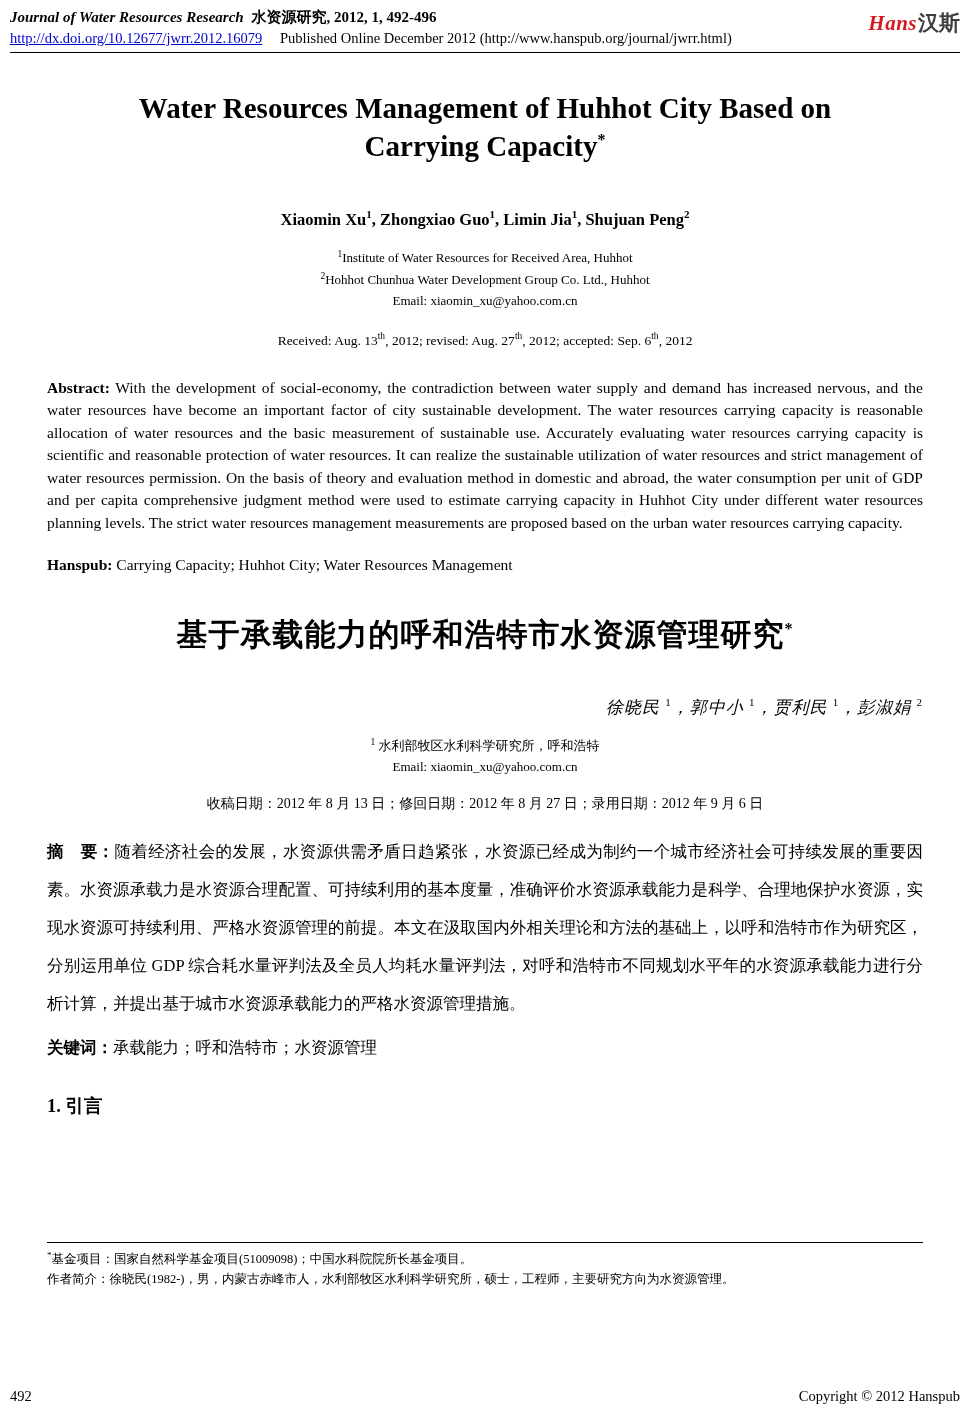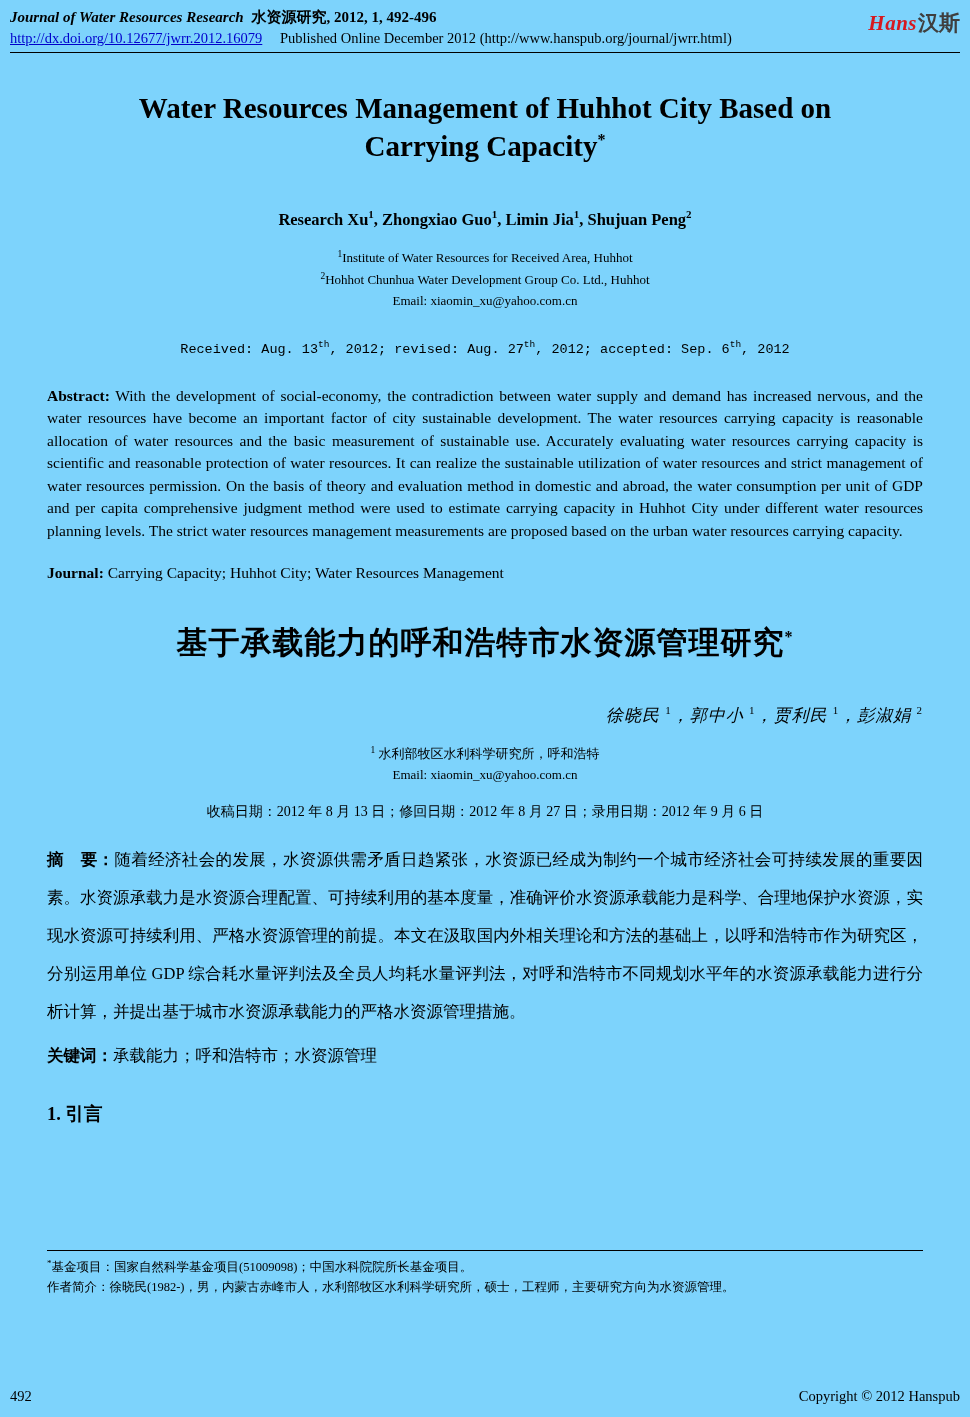"Journal of Water Resources Research" .page { background: #7dd3fc -> #ffffff }
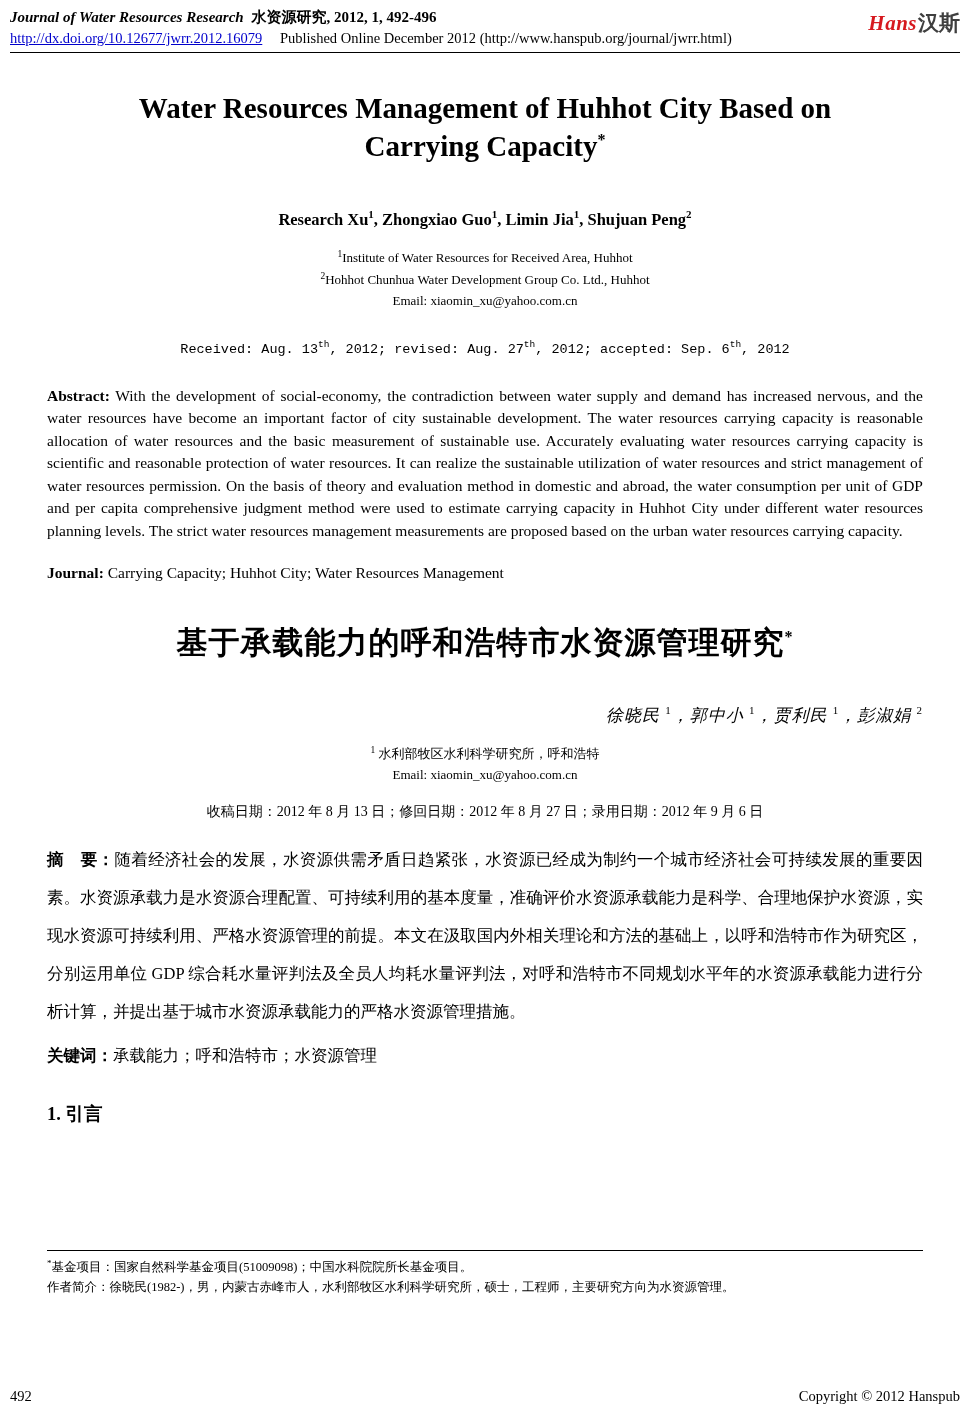"Research Xu" span { text: Research -> Xiaomin }
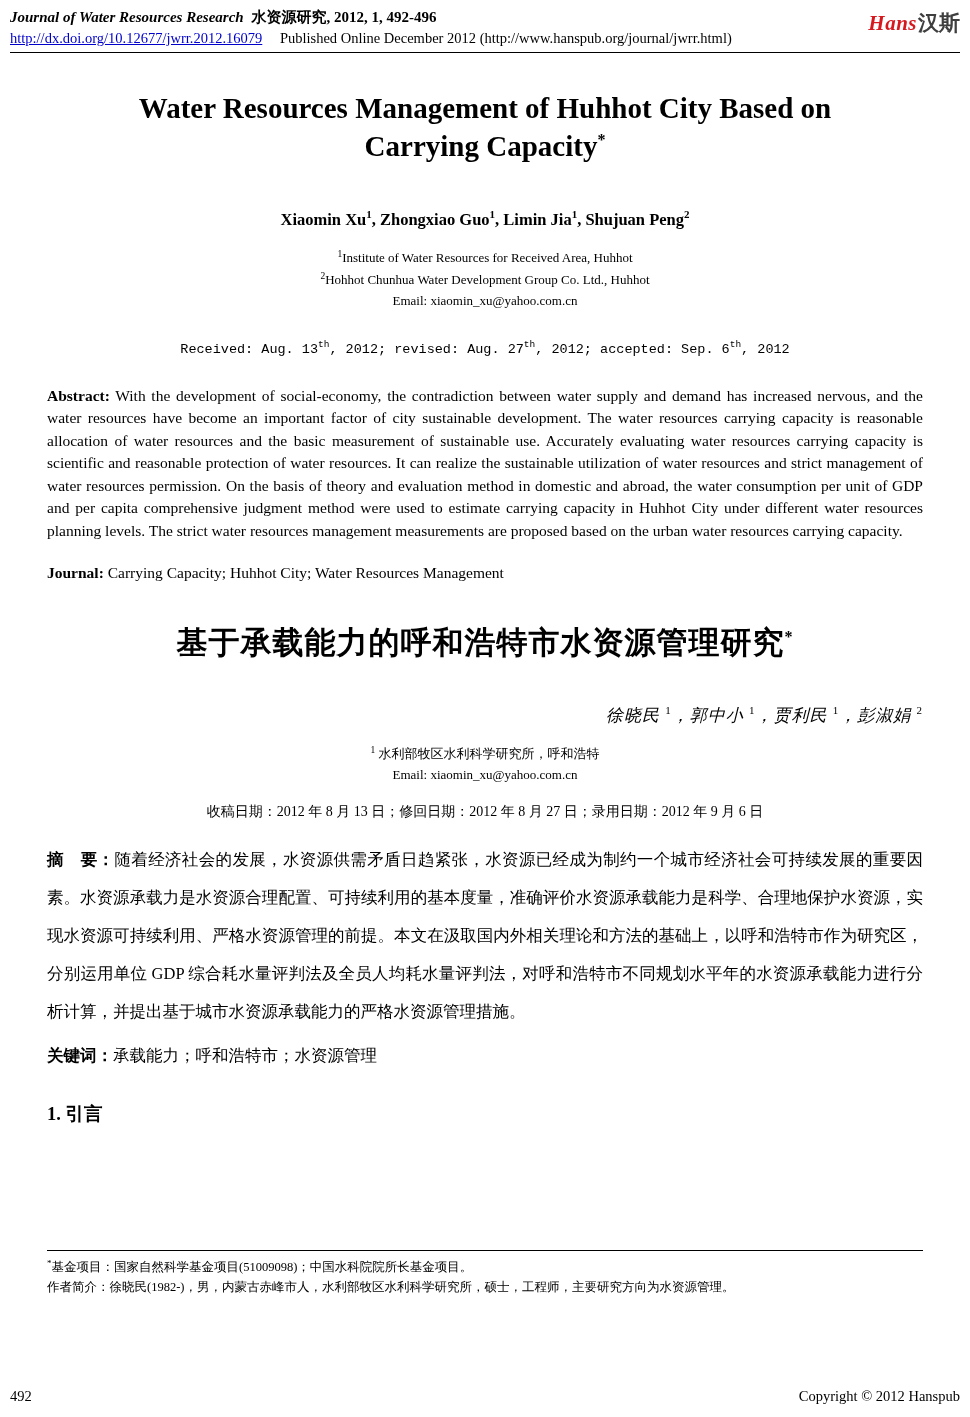"Received: Aug. 13th, 2012; revised:" .received { font-family: Liberation Mono, monospace -> none; margin-top: 28px -> 20px }
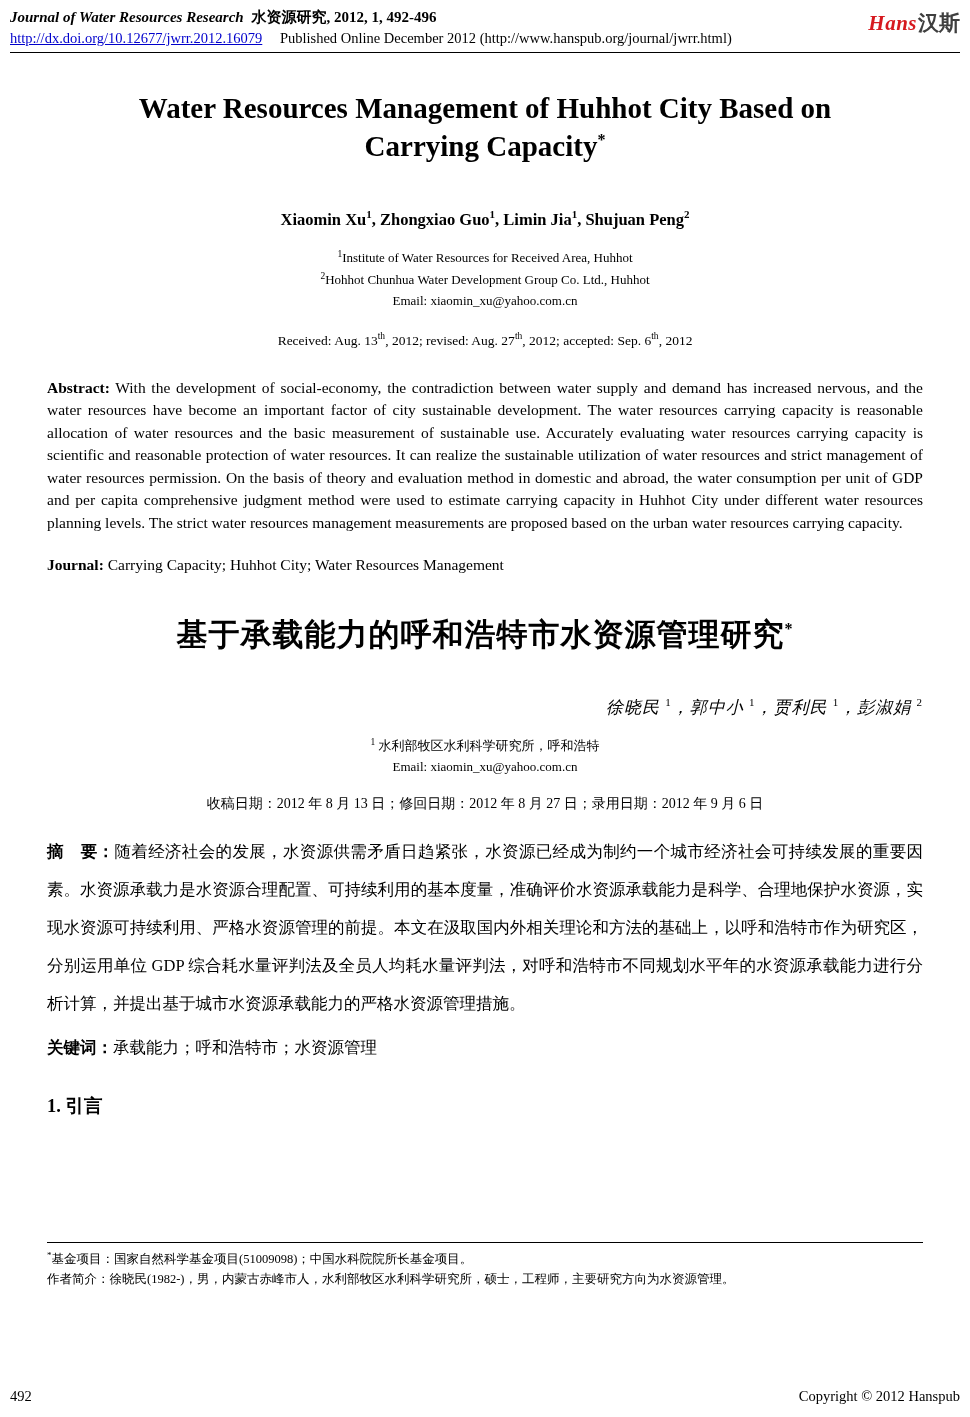"Journal:" span { text: Journal -> Hanspub }
